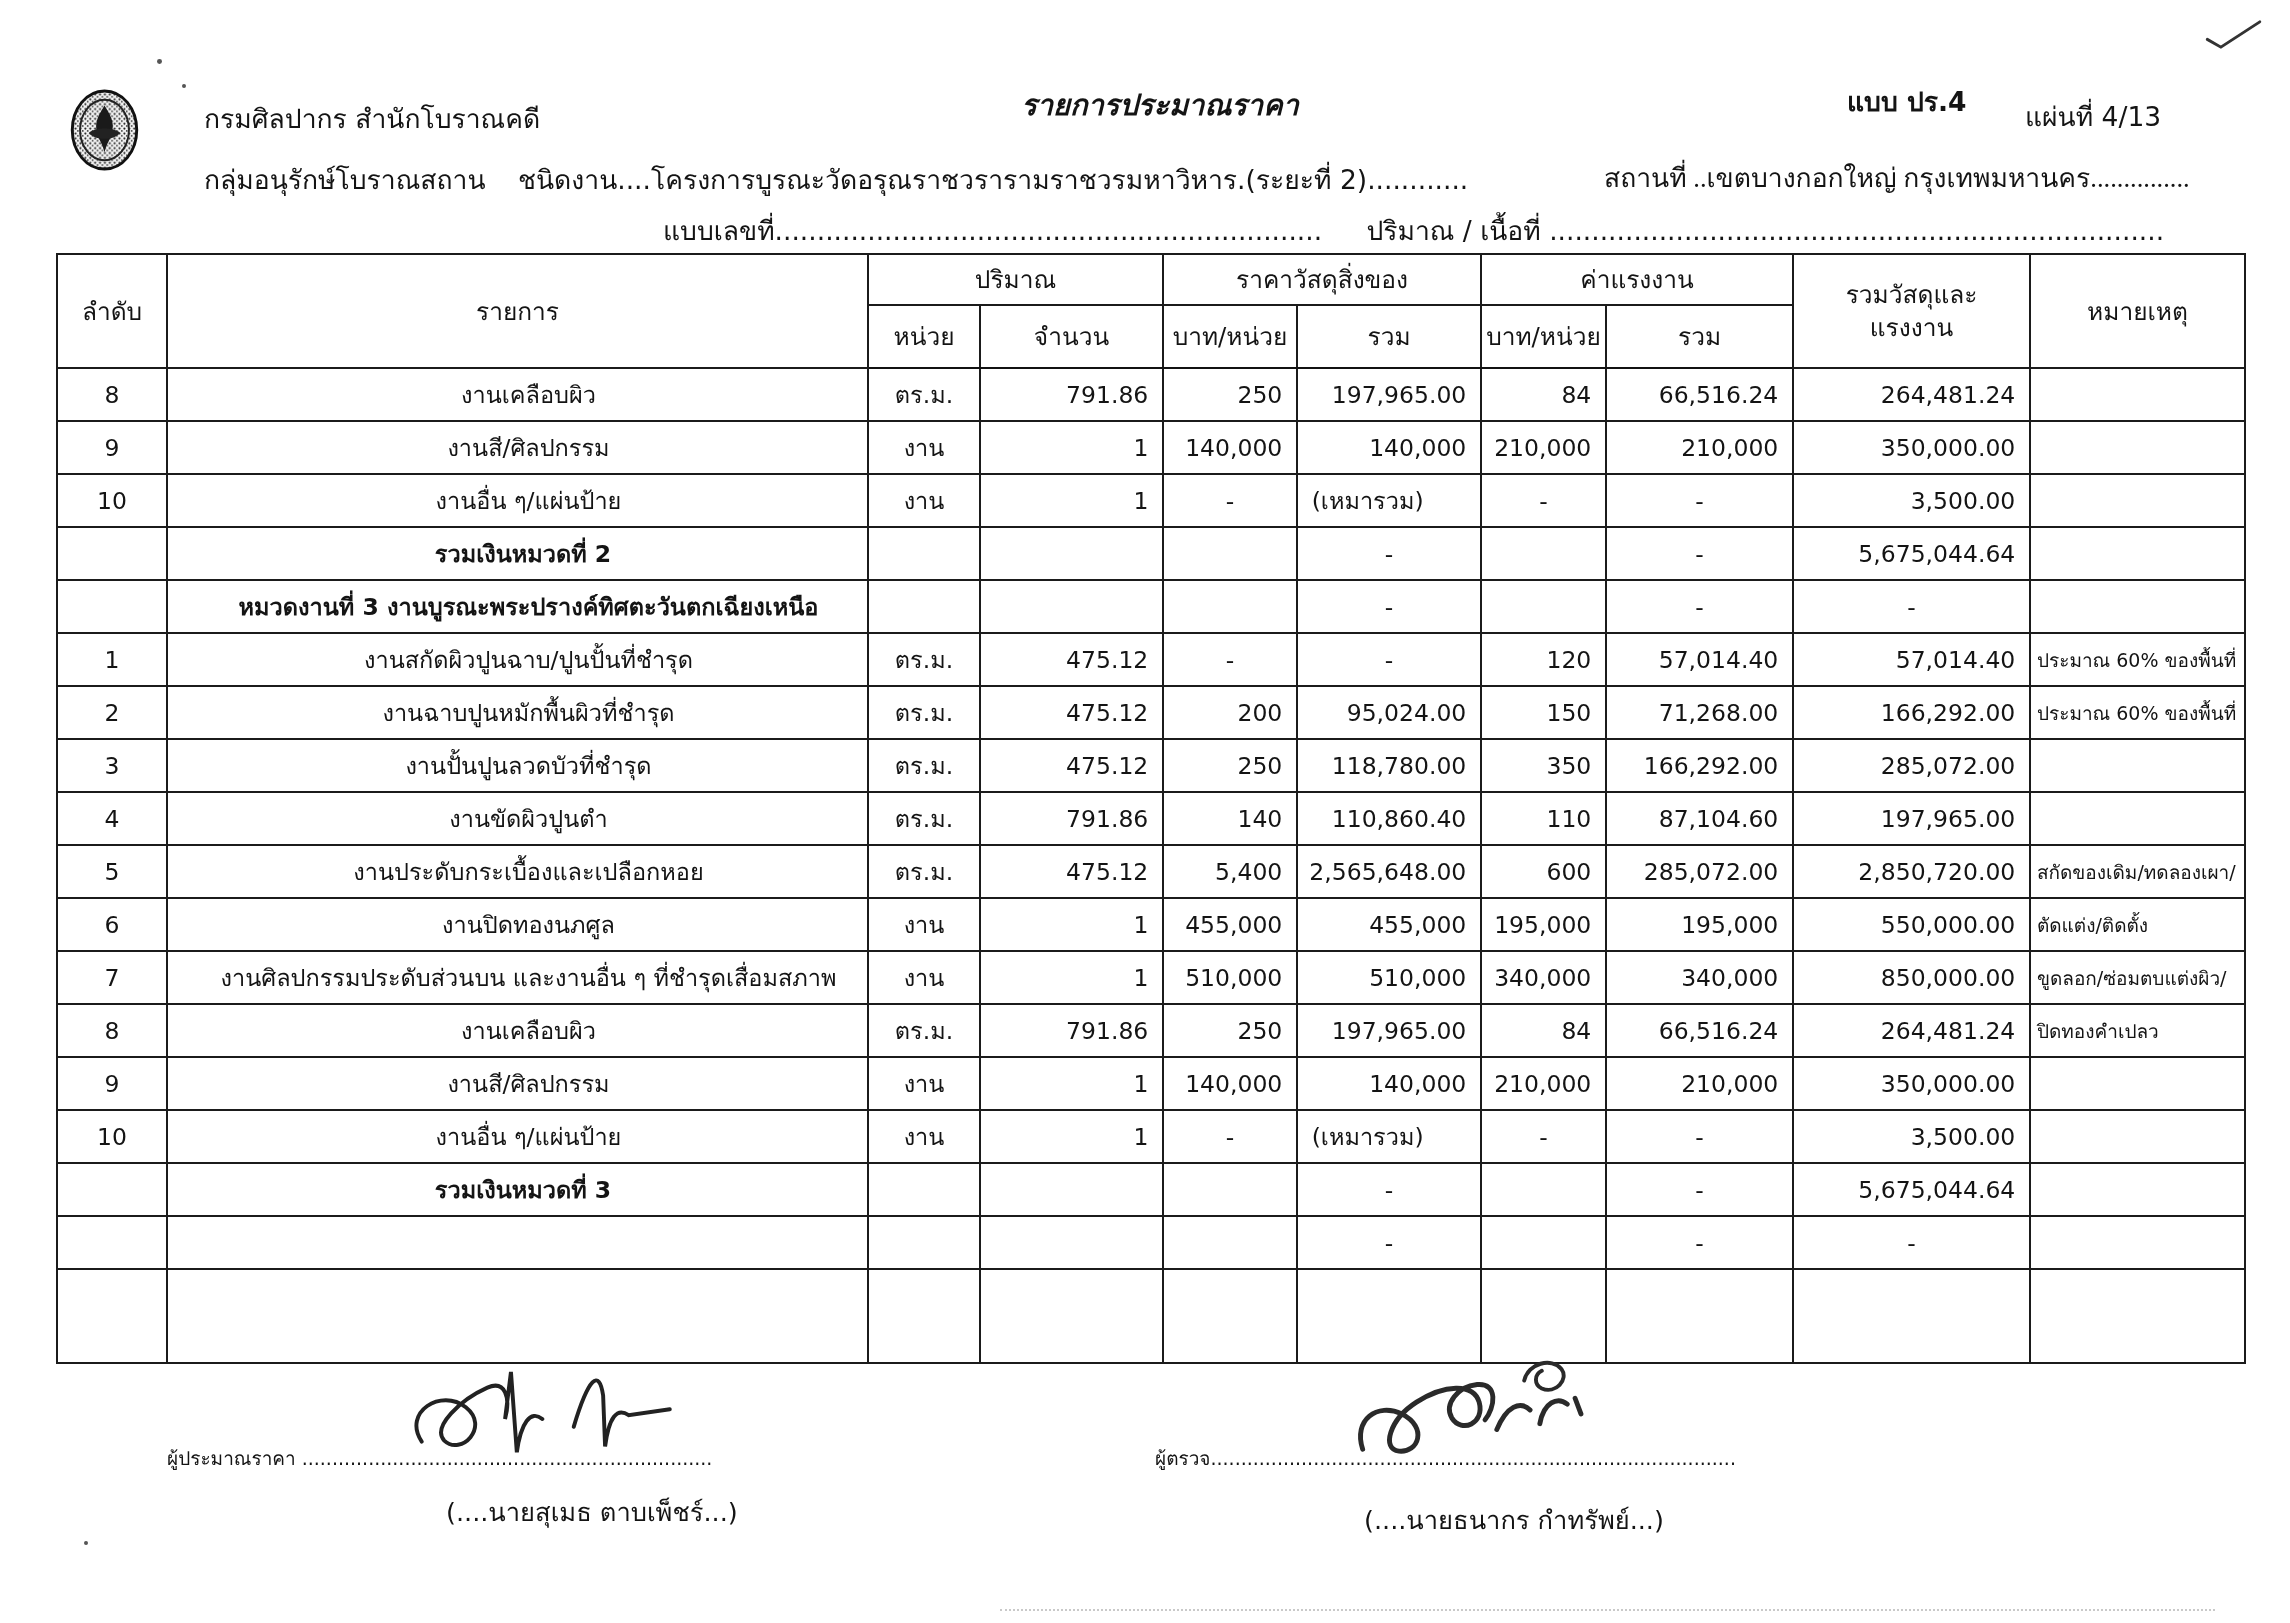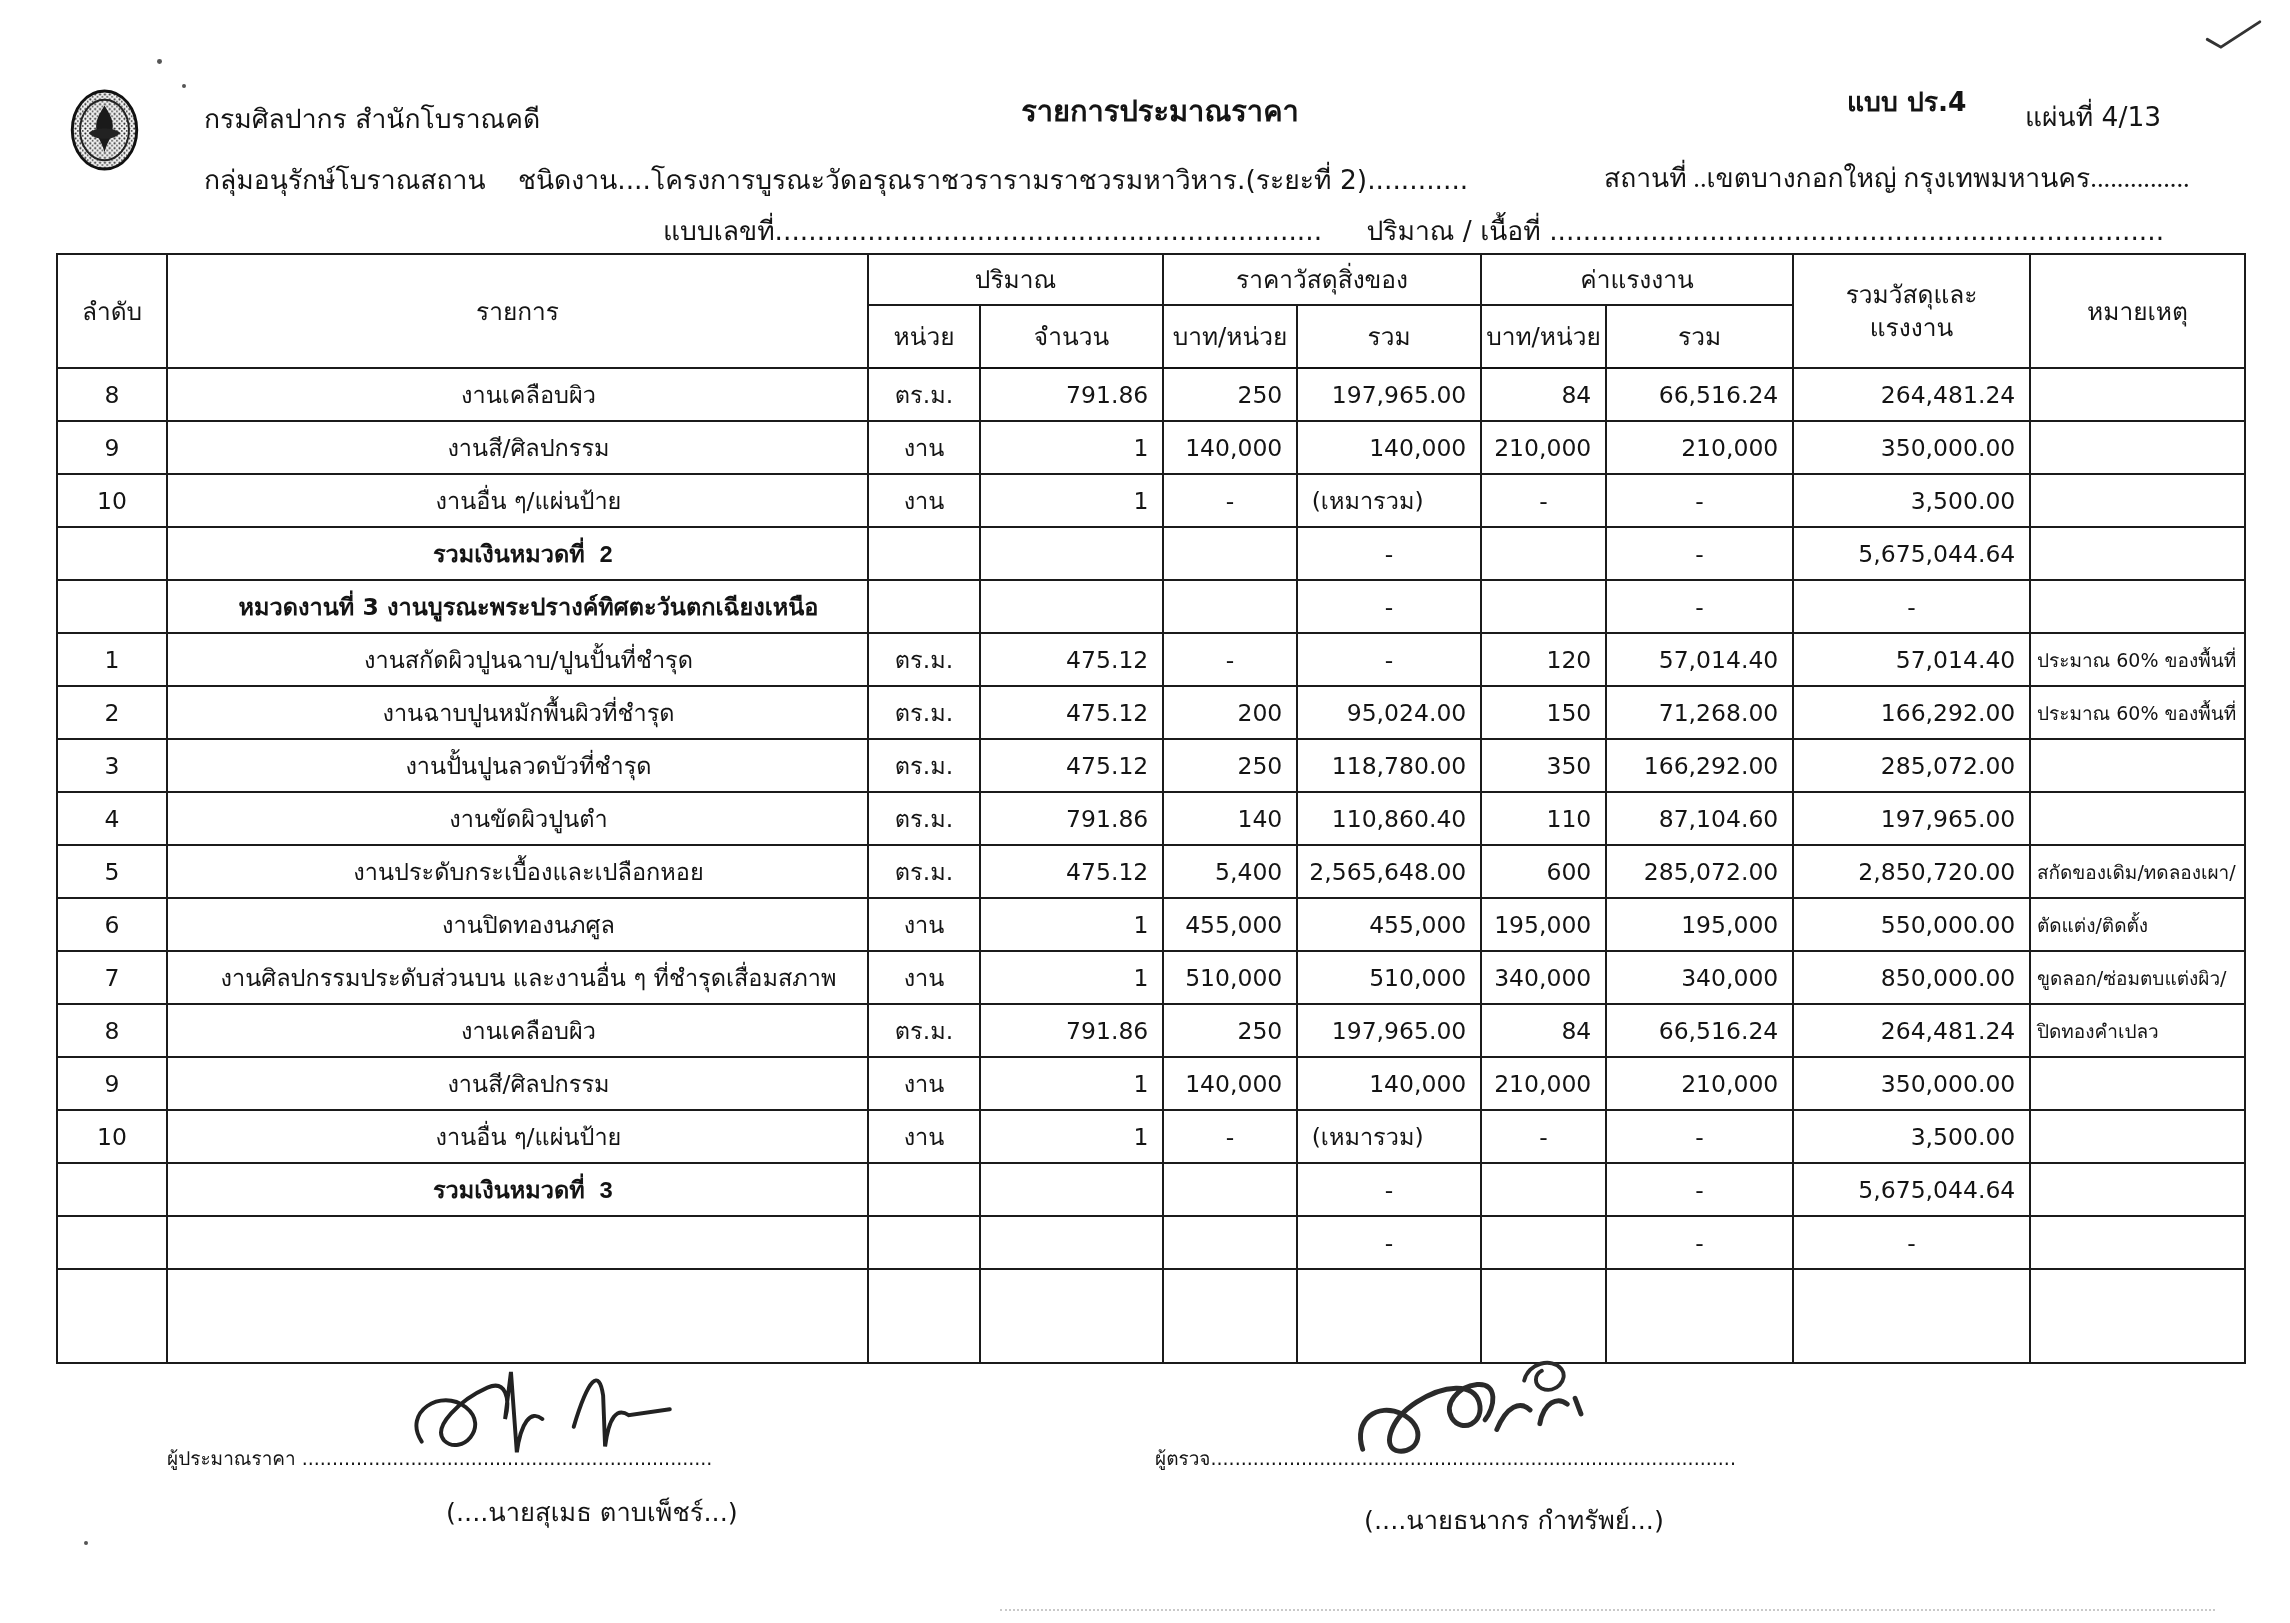"รายการประมาณราคา" div.abs { font-style: none -> italic; top: 88px -> 82px }
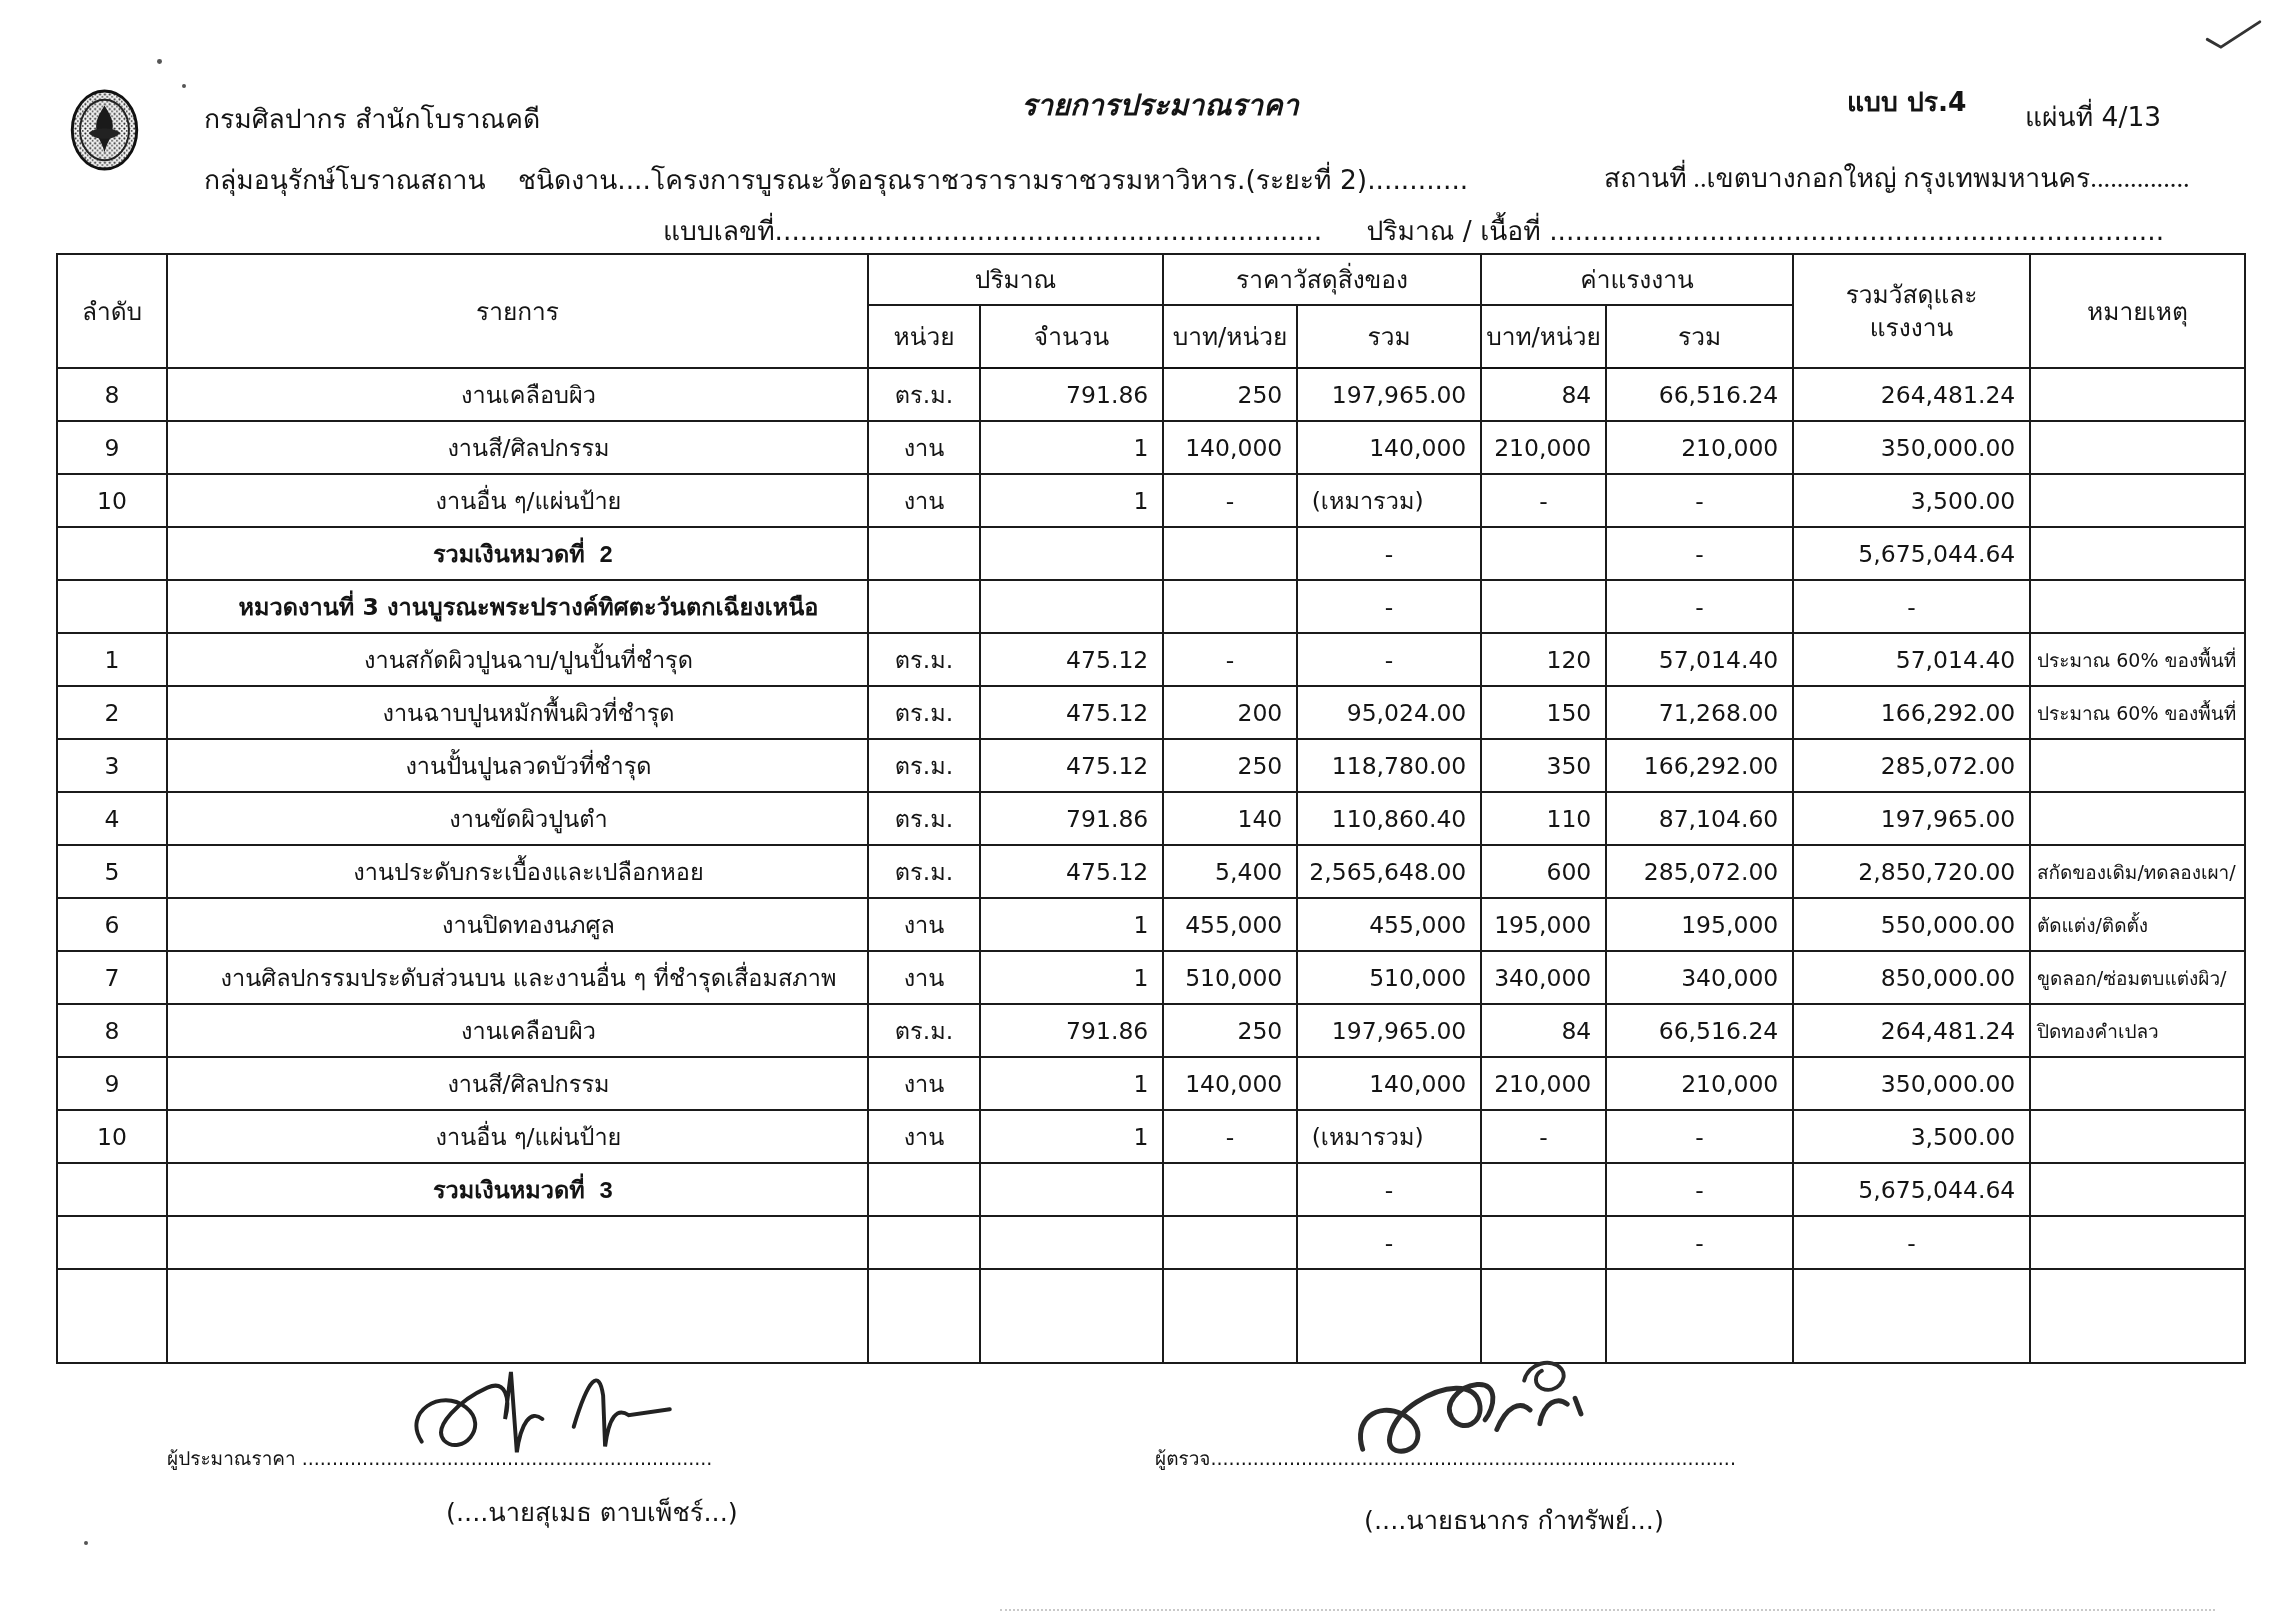"รวมเงินหมวดที่ 2" tr.section-total td.col-item { font-family: Liberation Mono, monospace -> none }
